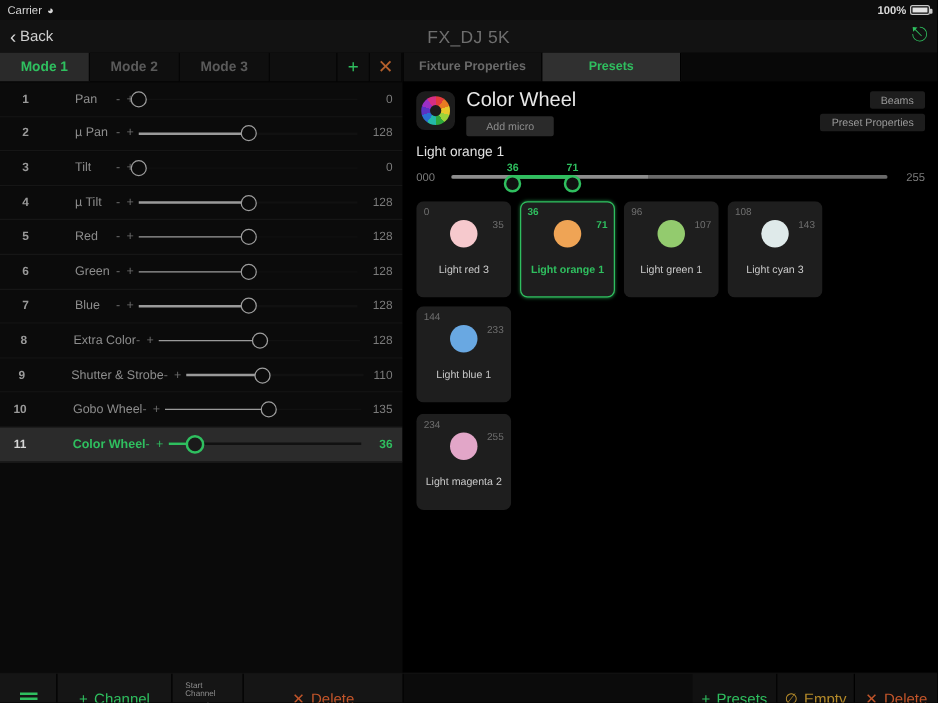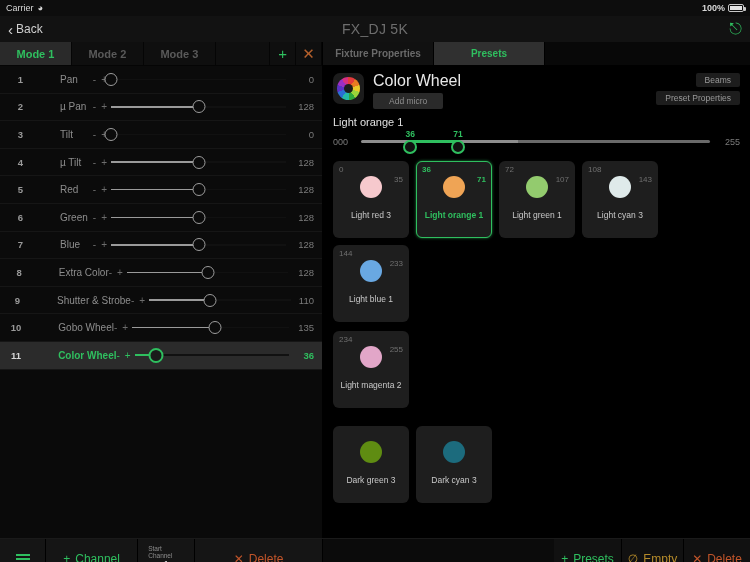"72" span.c-lo { text: 72 -> 96 }
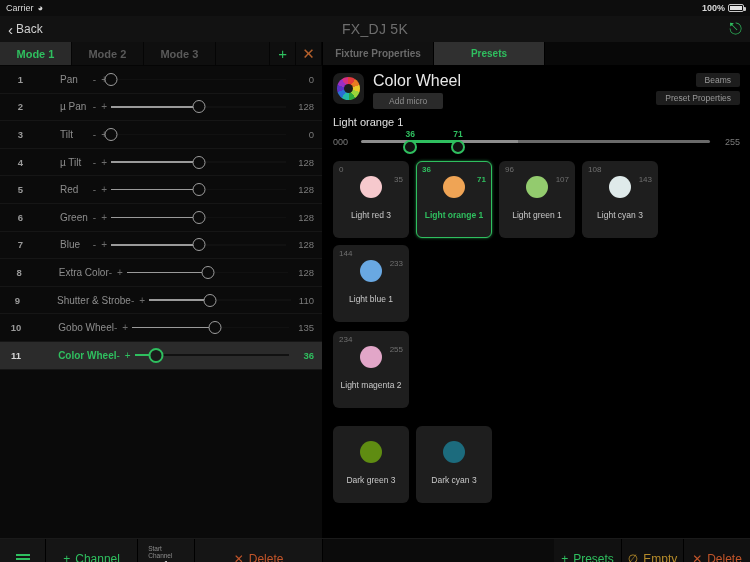"Dark green 3" div.grid { html: <div> <div> <span></span> <span></span> <span></span> <span>Dark green 3</span> </div> <div> <span></span> <span></span> <span></span> <span>Dark cyan 3</span> </div> </div> -> none }
